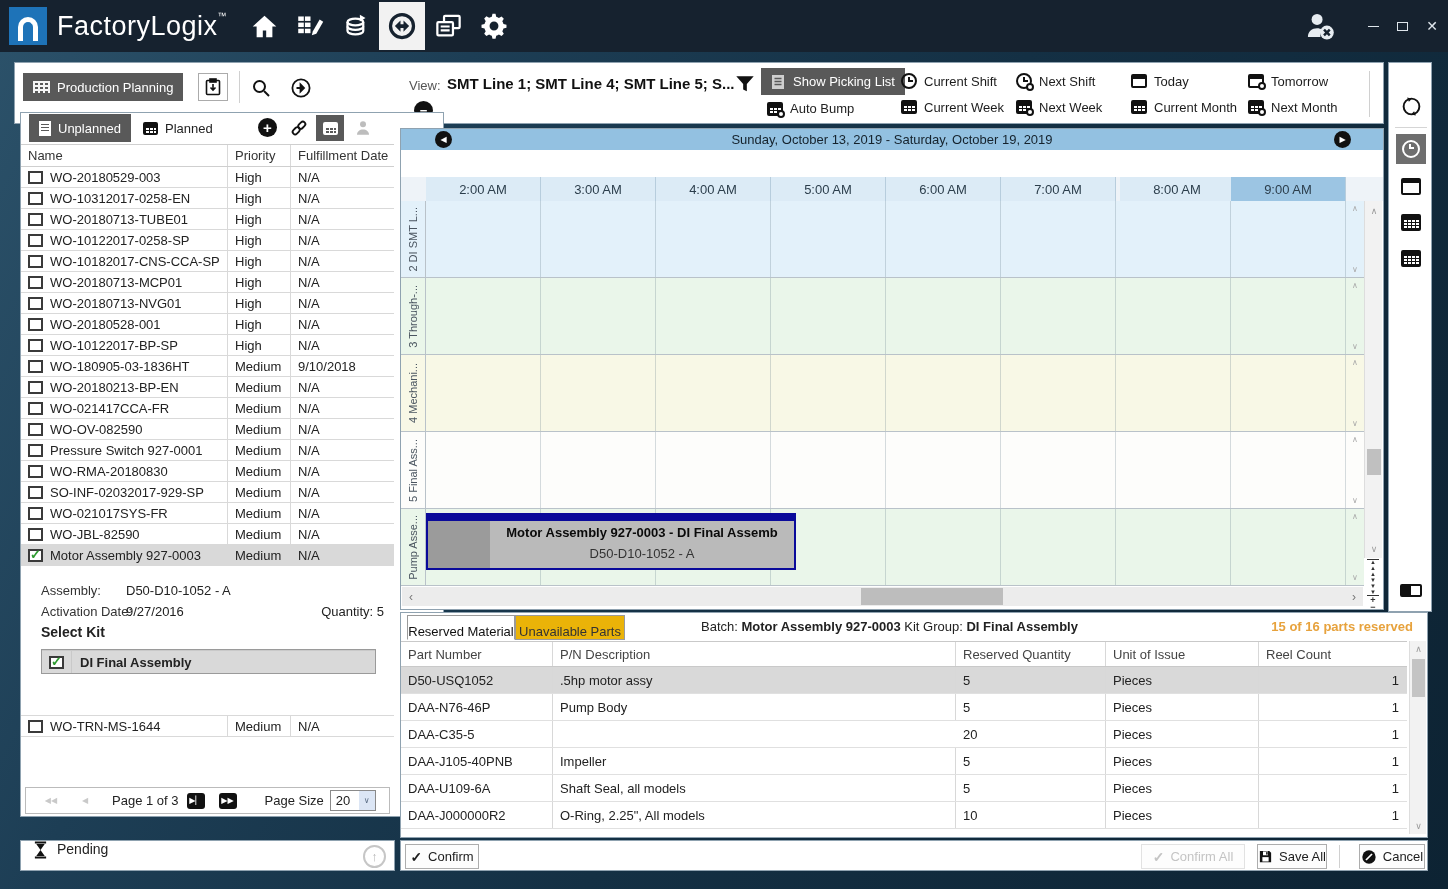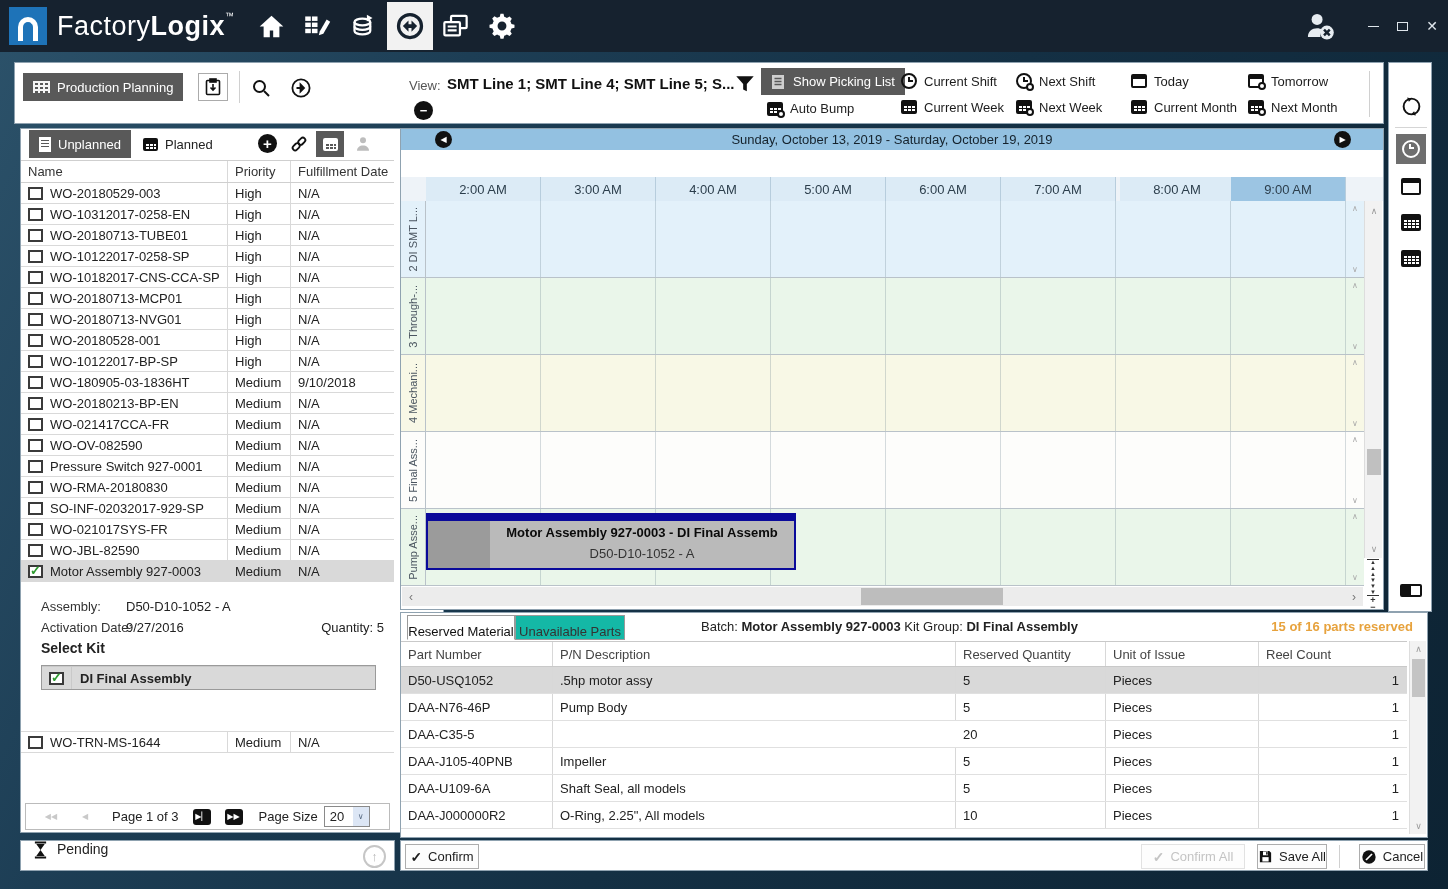"Logix" .brand .bd { font-weight: bold -> normal }
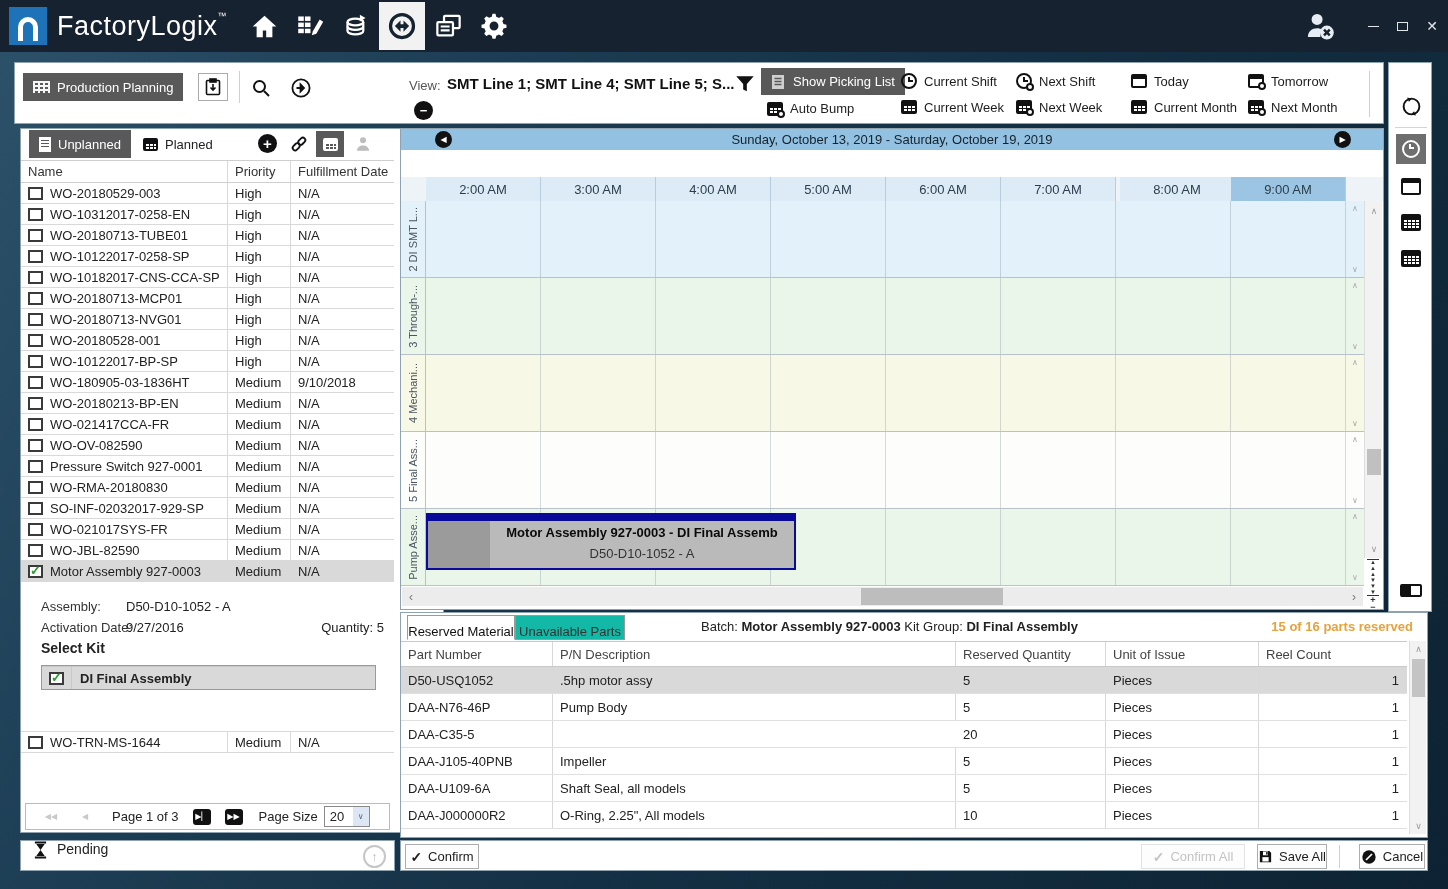"Unplanned" #leftpanel { top: 128px -> 112px }
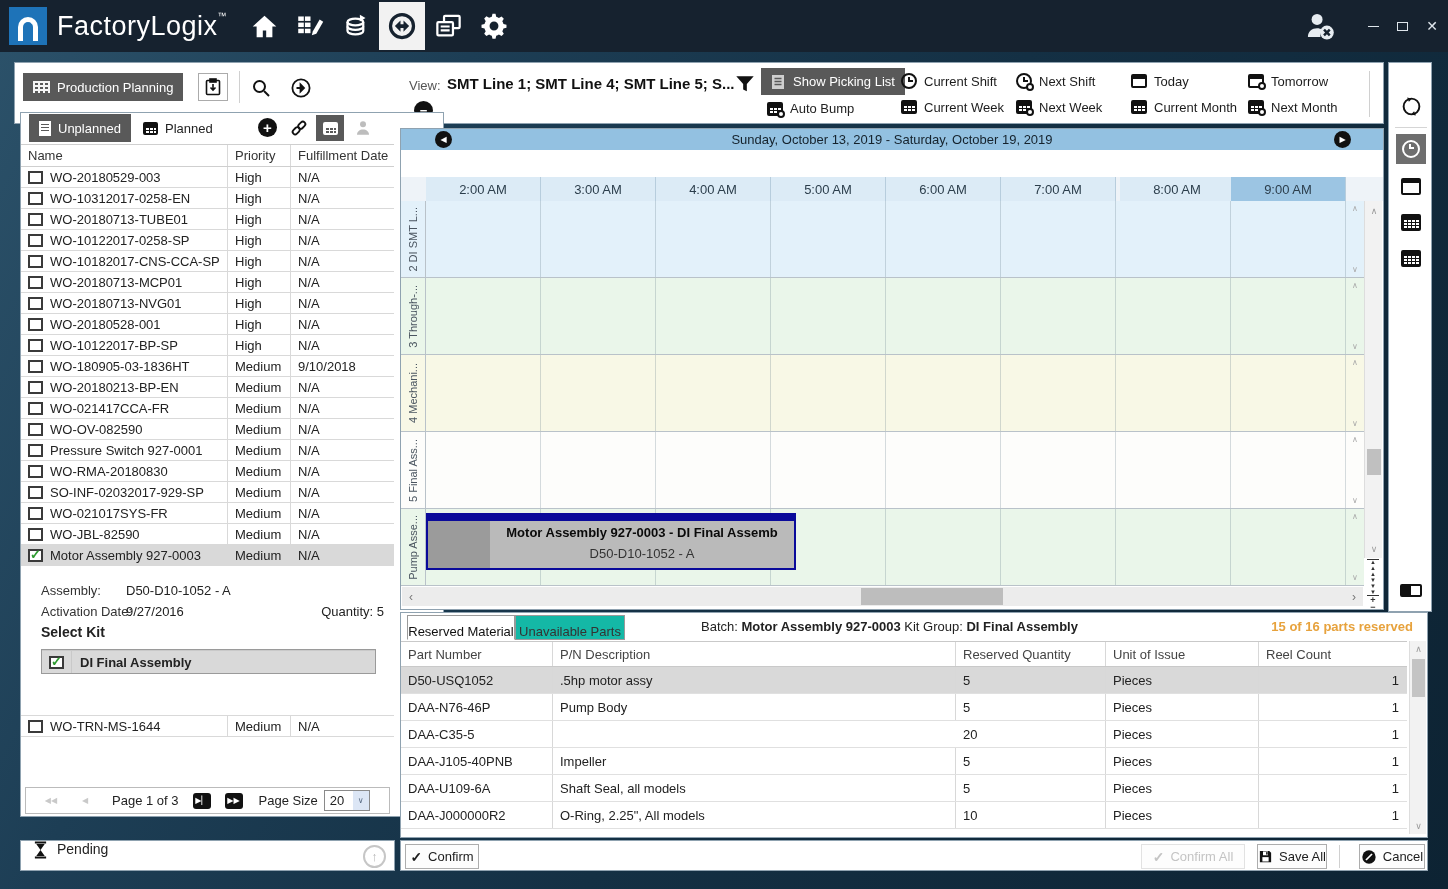"Unavailable Parts" .btab.off { background: #14b8a6 -> #eab308 }
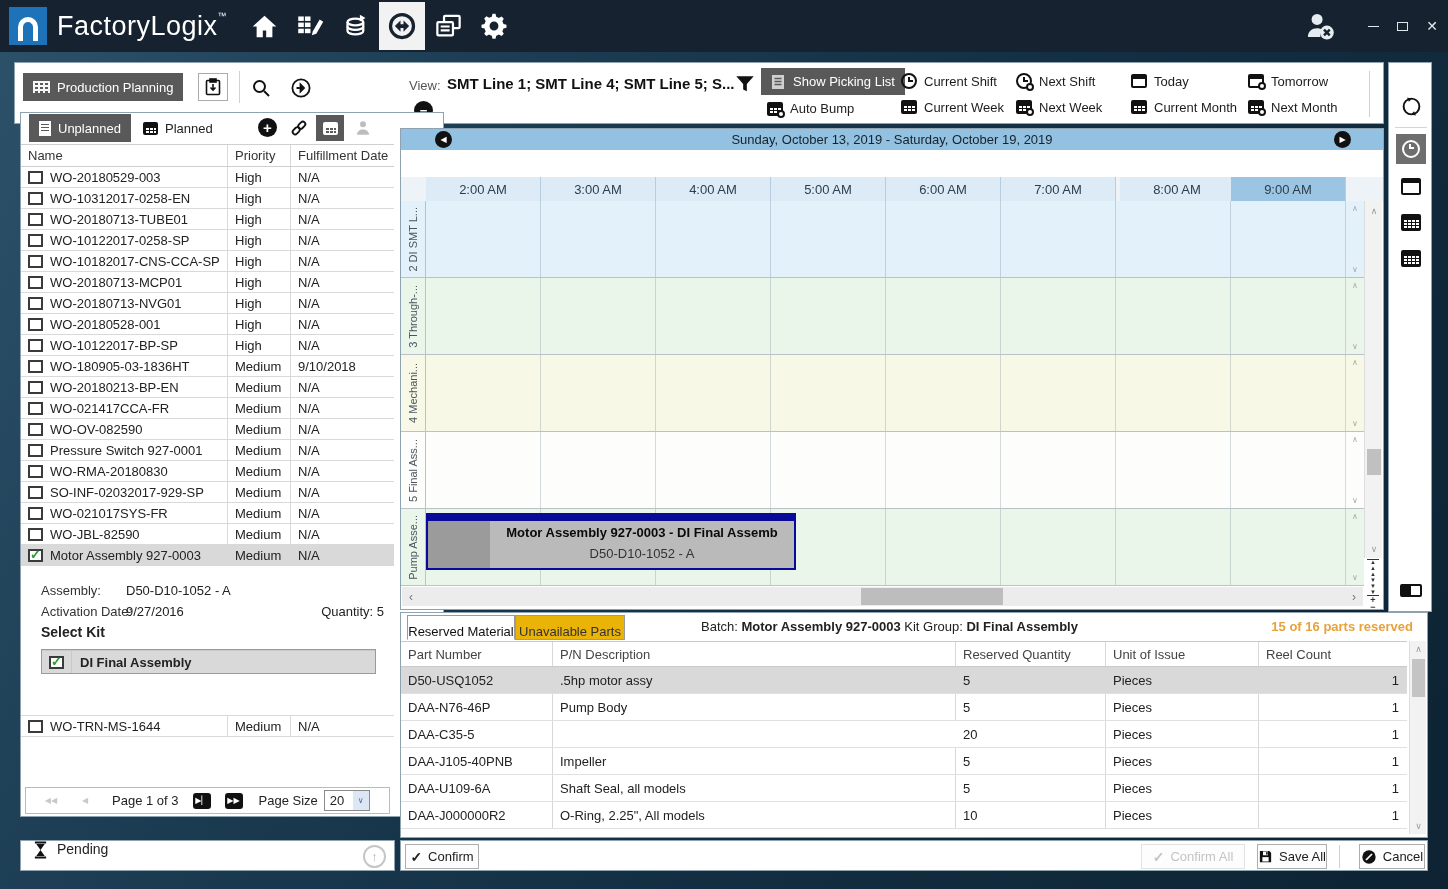"Page 1 of 3" span { margin: 0 14px 0 18px -> 0 8px 0 18px }
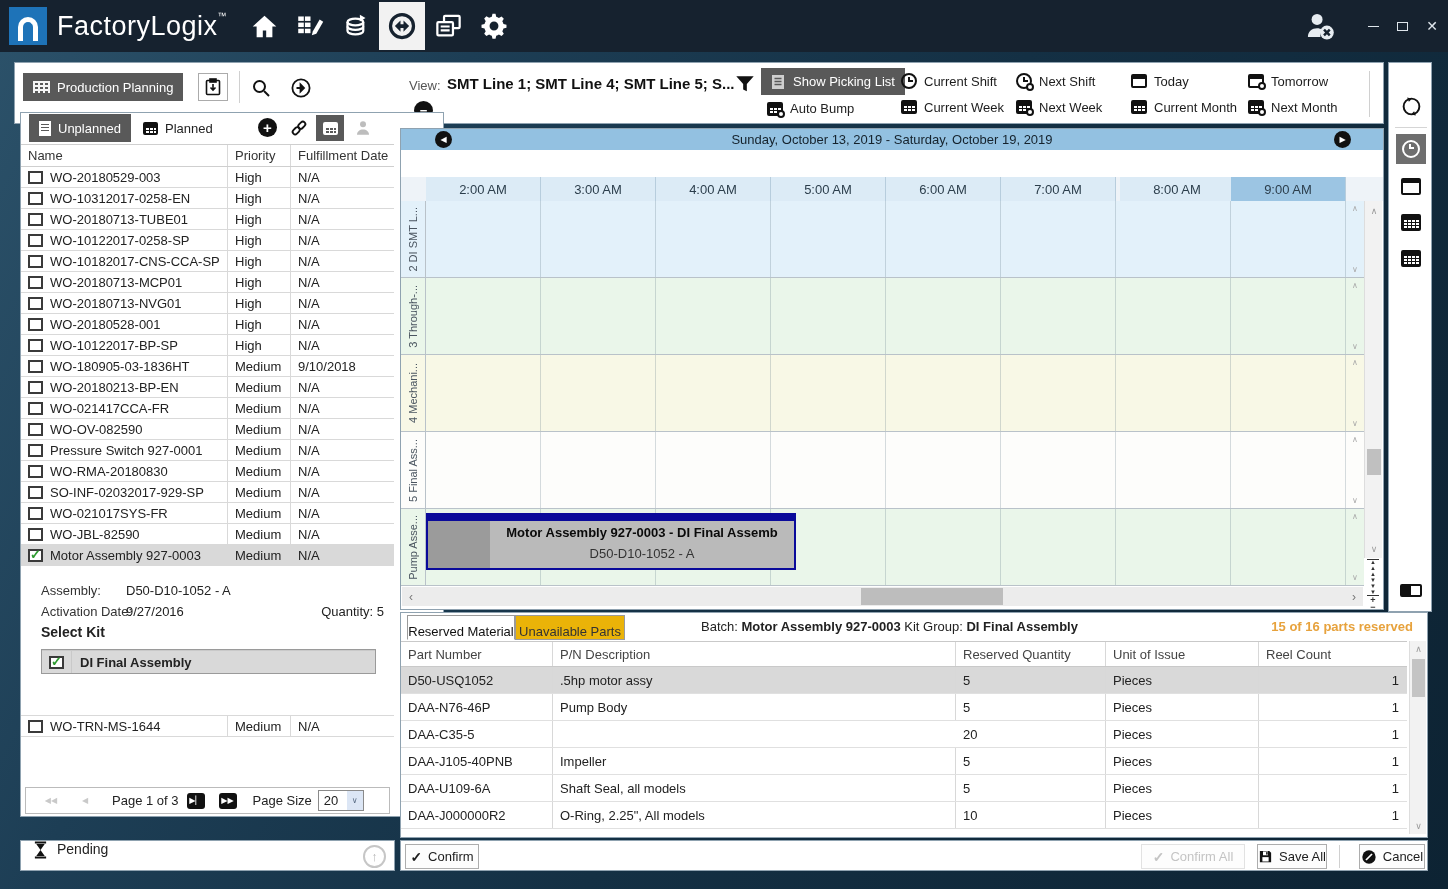"Page Size" span { margin-left: 16px -> 28px }
